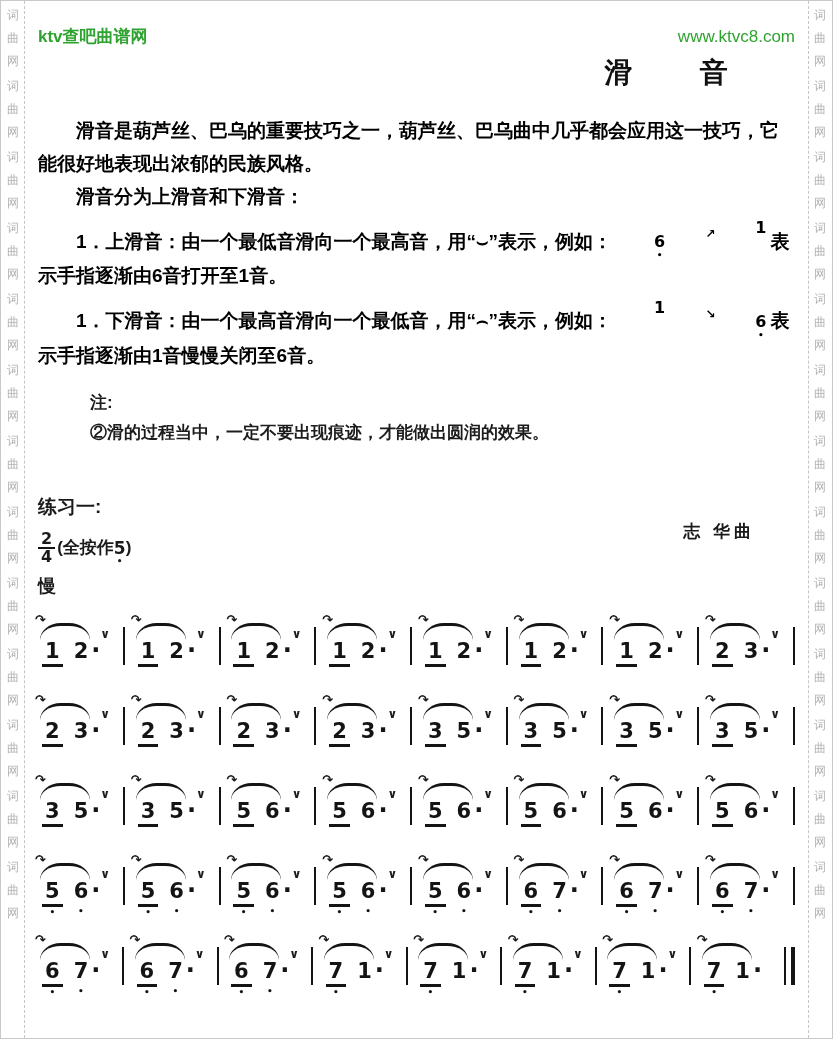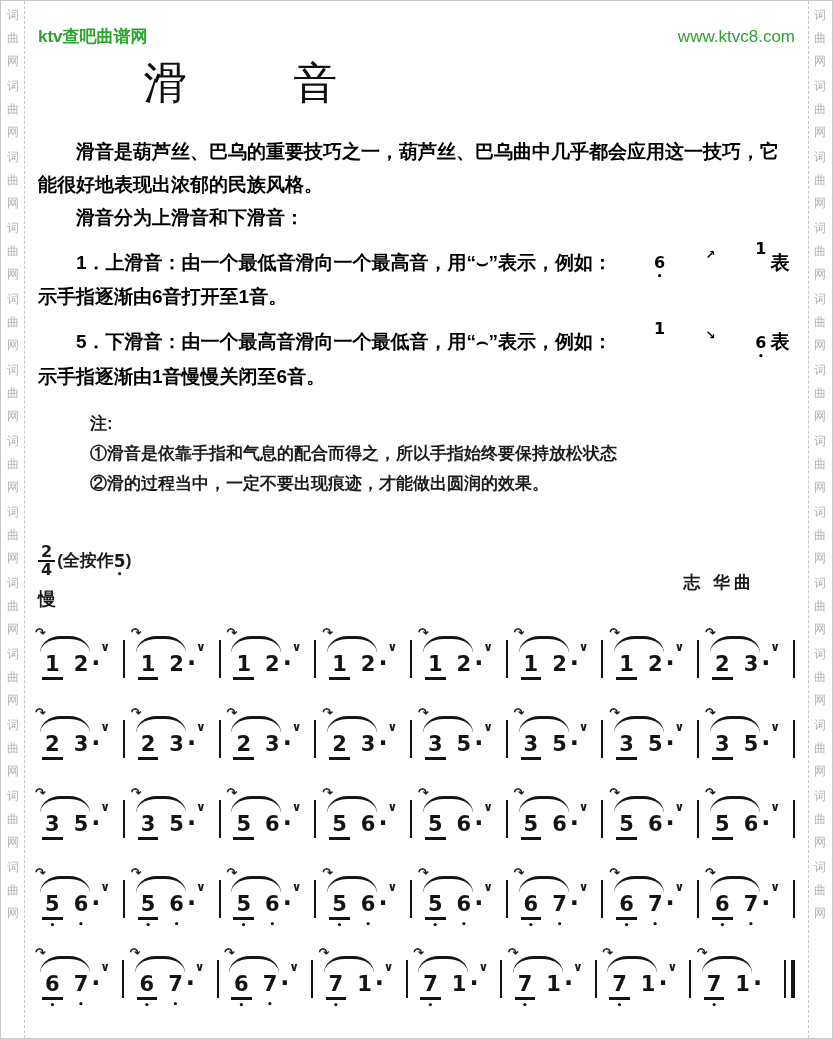"滑音" .page-title { font-size: 44px -> 28px; font-weight: normal -> bold; text-align: left -> right }
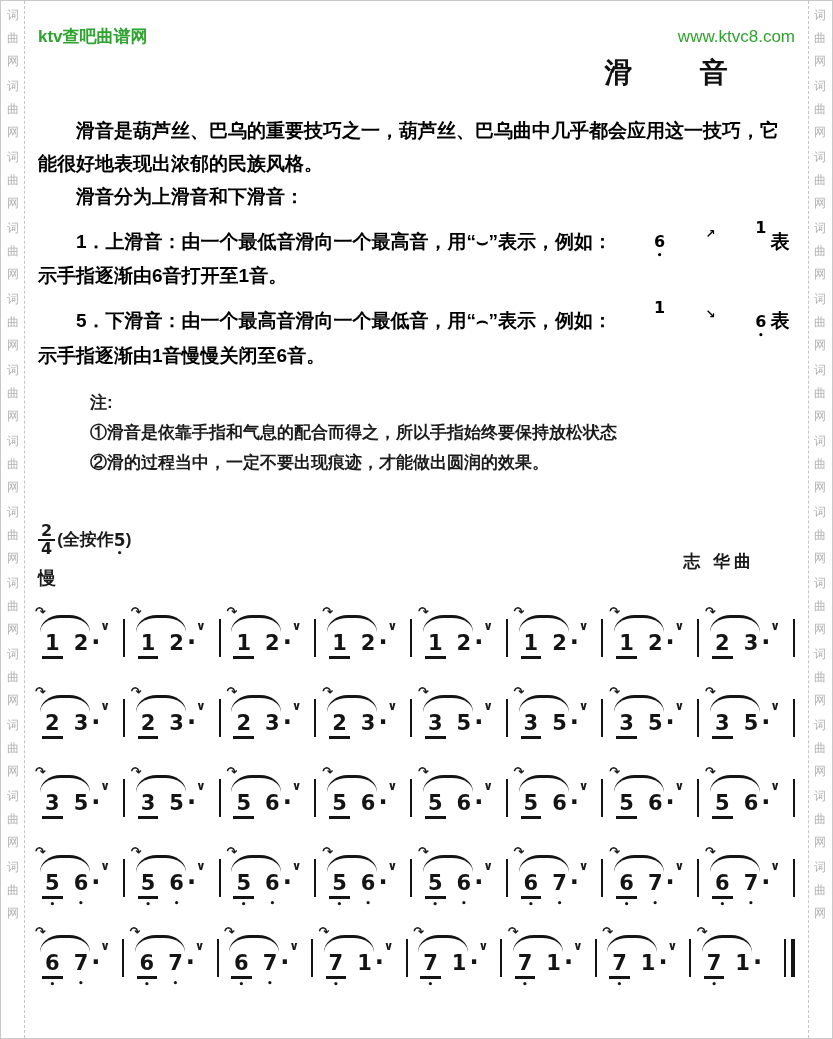"5．下滑音：由一个最高音滑向一个最低音，用“⌢”表示，例如：" span { text: 5 -> 1 }
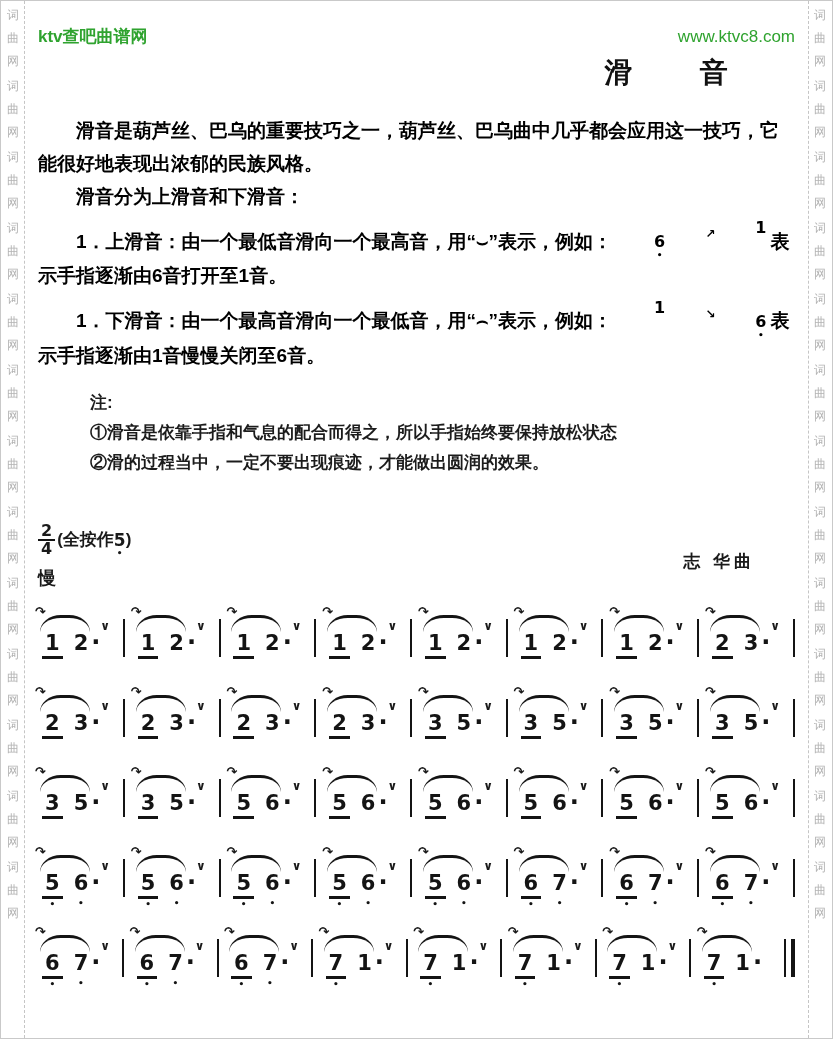"①滑音是依靠手指和气息的配合而得之，所以手指始终要保持放松状态" div { html: <div>①滑音是依靠手指和气息的配合而得之，所以手指始终要保持放松状态</div> -> none }
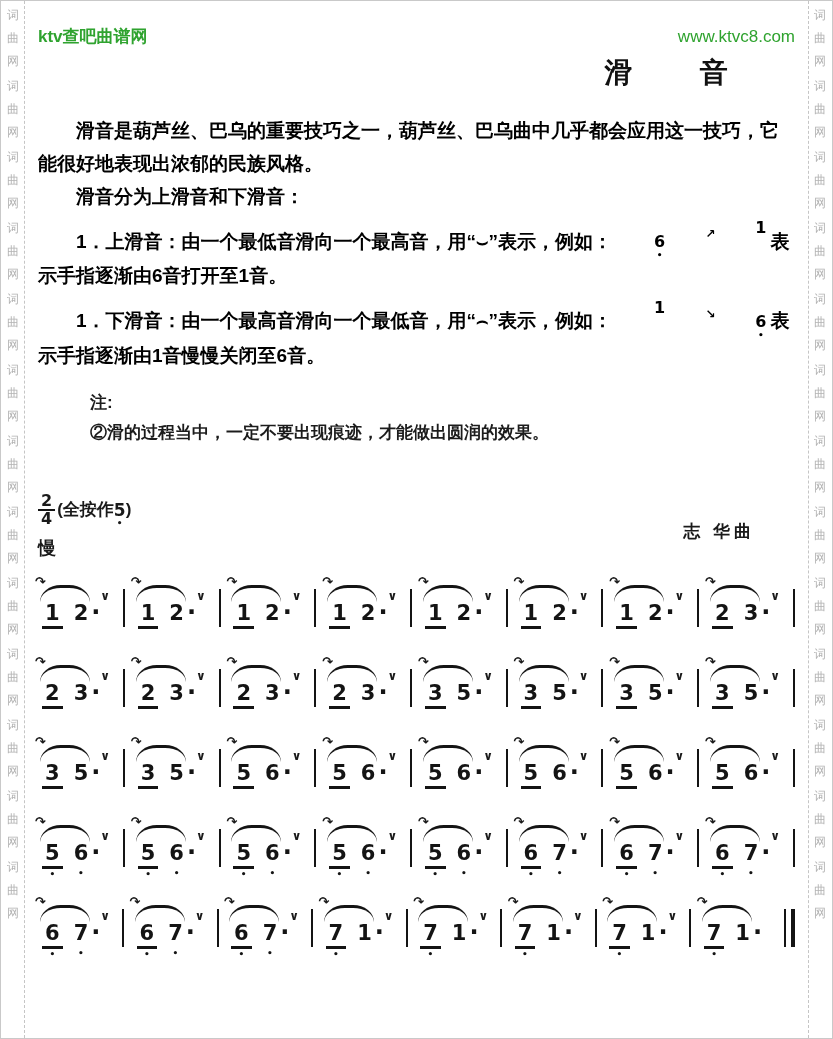"练习一:" div.exercise-title { html: none -> <div>练习一:</div> }
